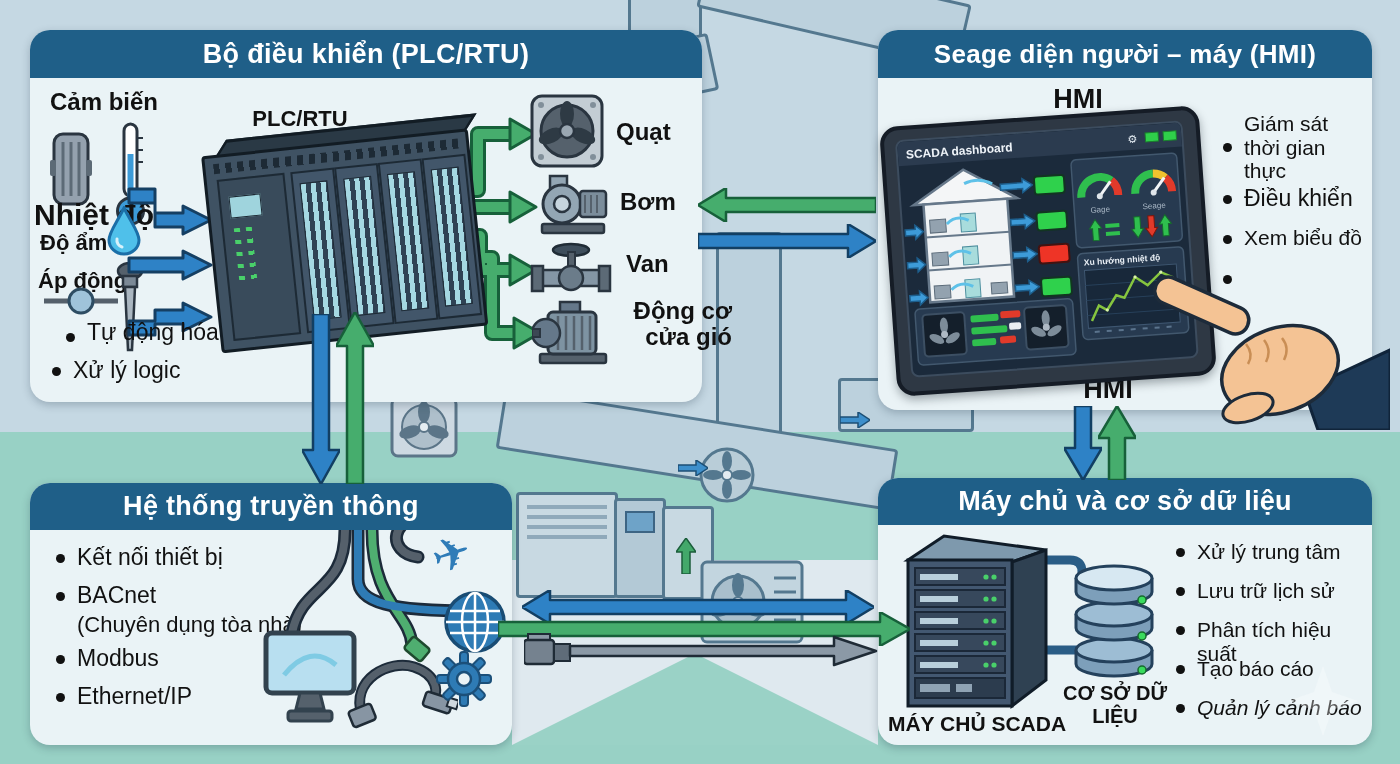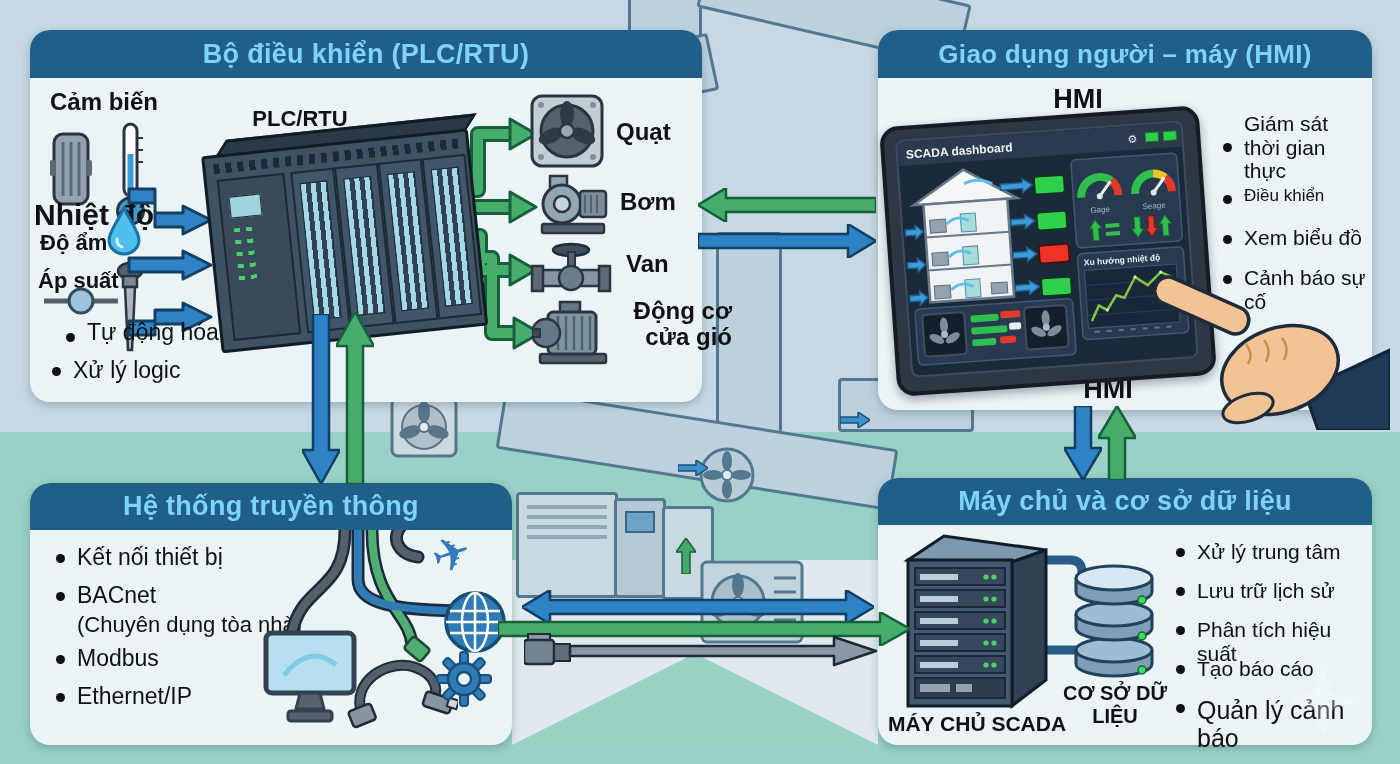"Bộ điều khiển (PLC/RTU)" .hdr { color: #7dd3fc -> #ffffff }
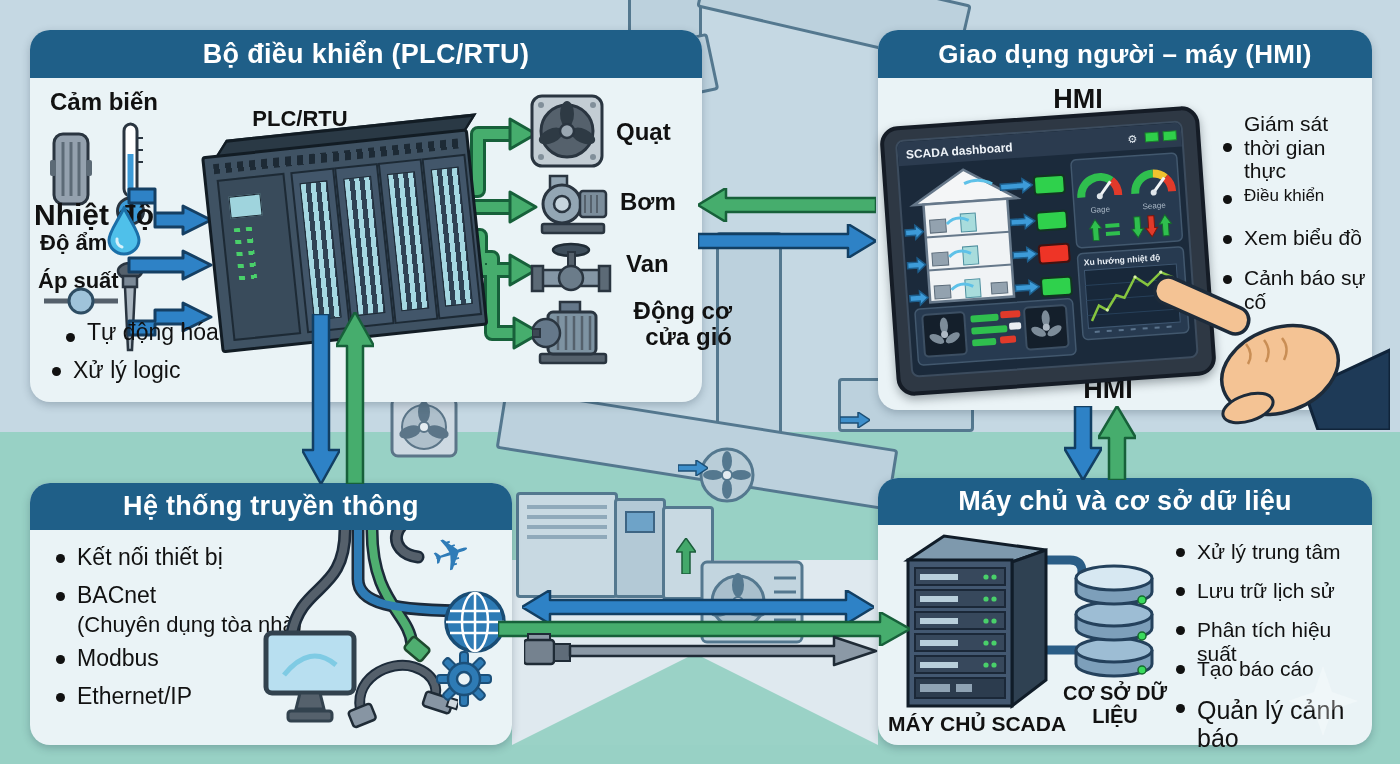"Giao dụng người – máy" div.hdr { text: Giao dụng -> Seage diện }
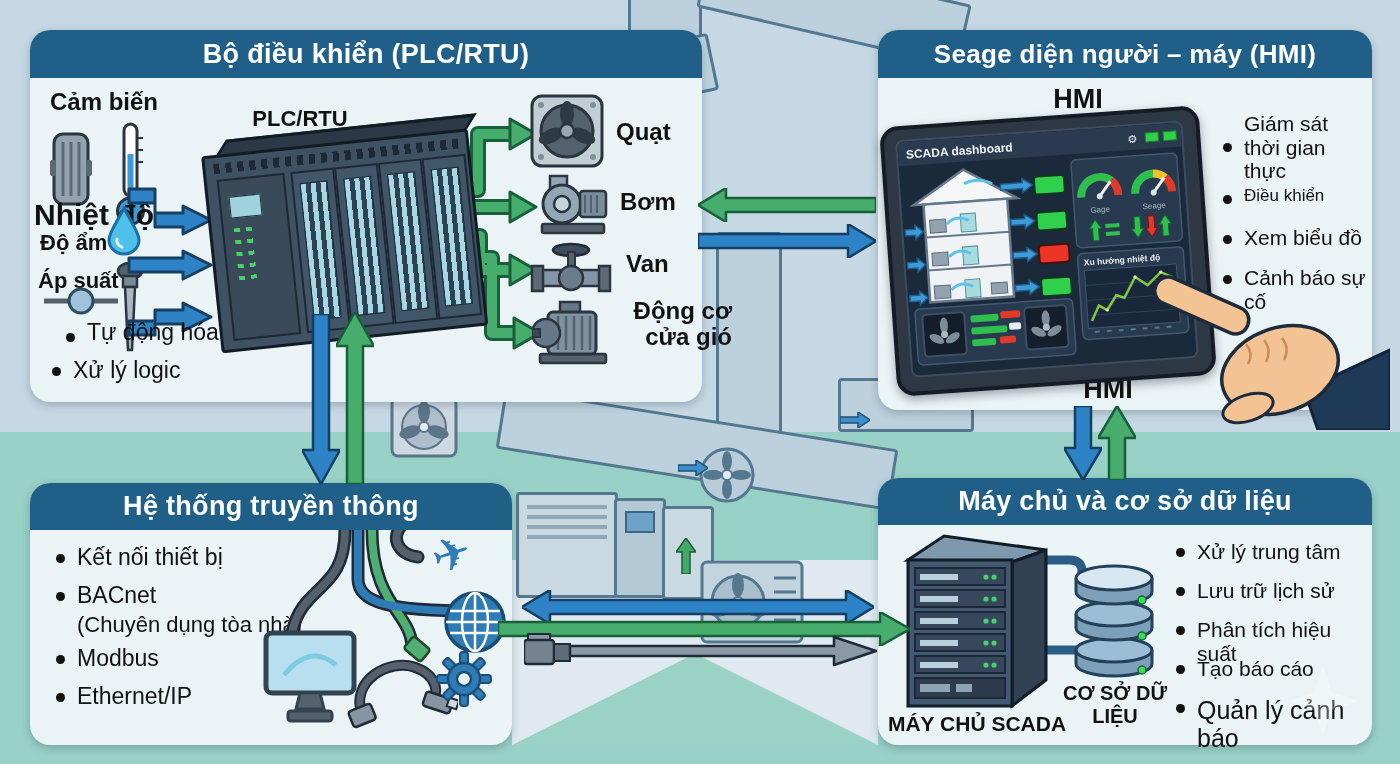"Điều khiển" div.li { font-size: 17px -> 23px }
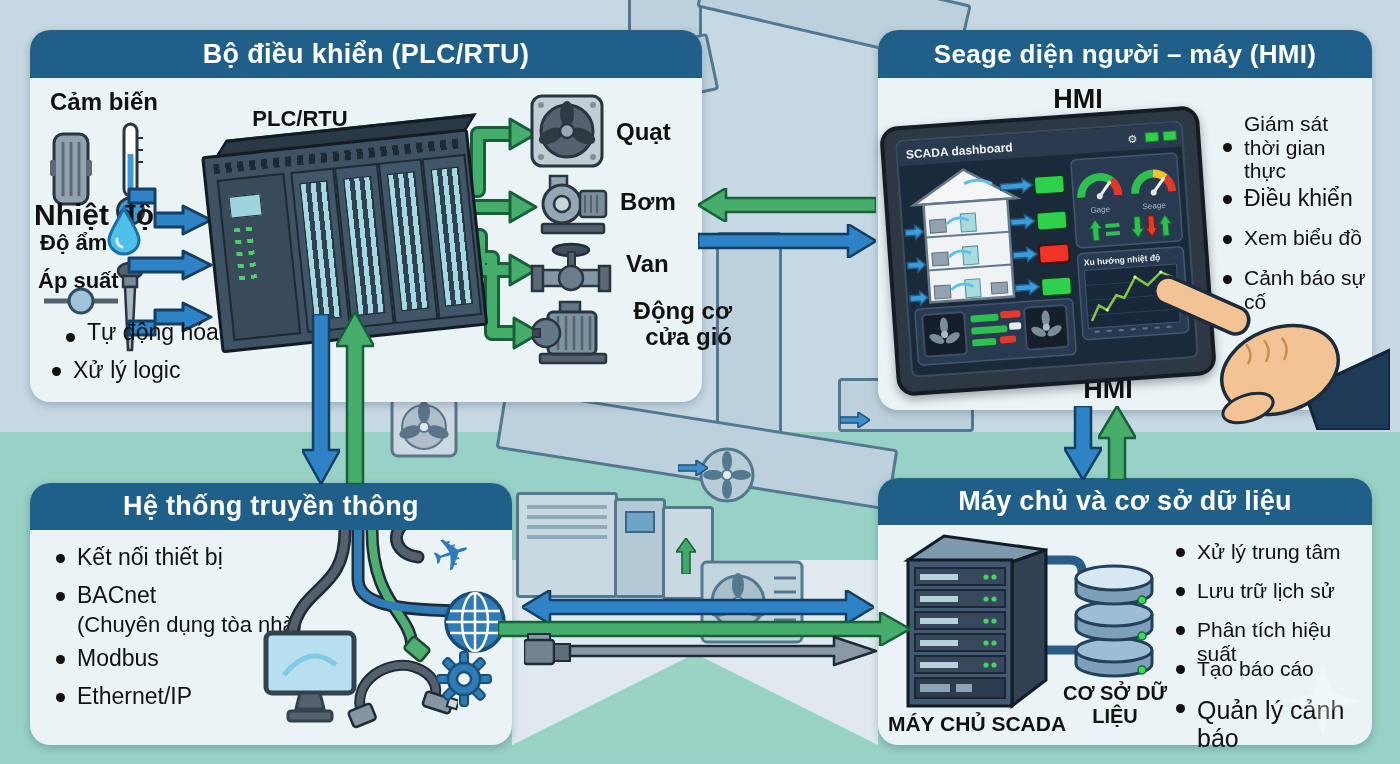"Áp suất" div.lbl { text: suất -> động }
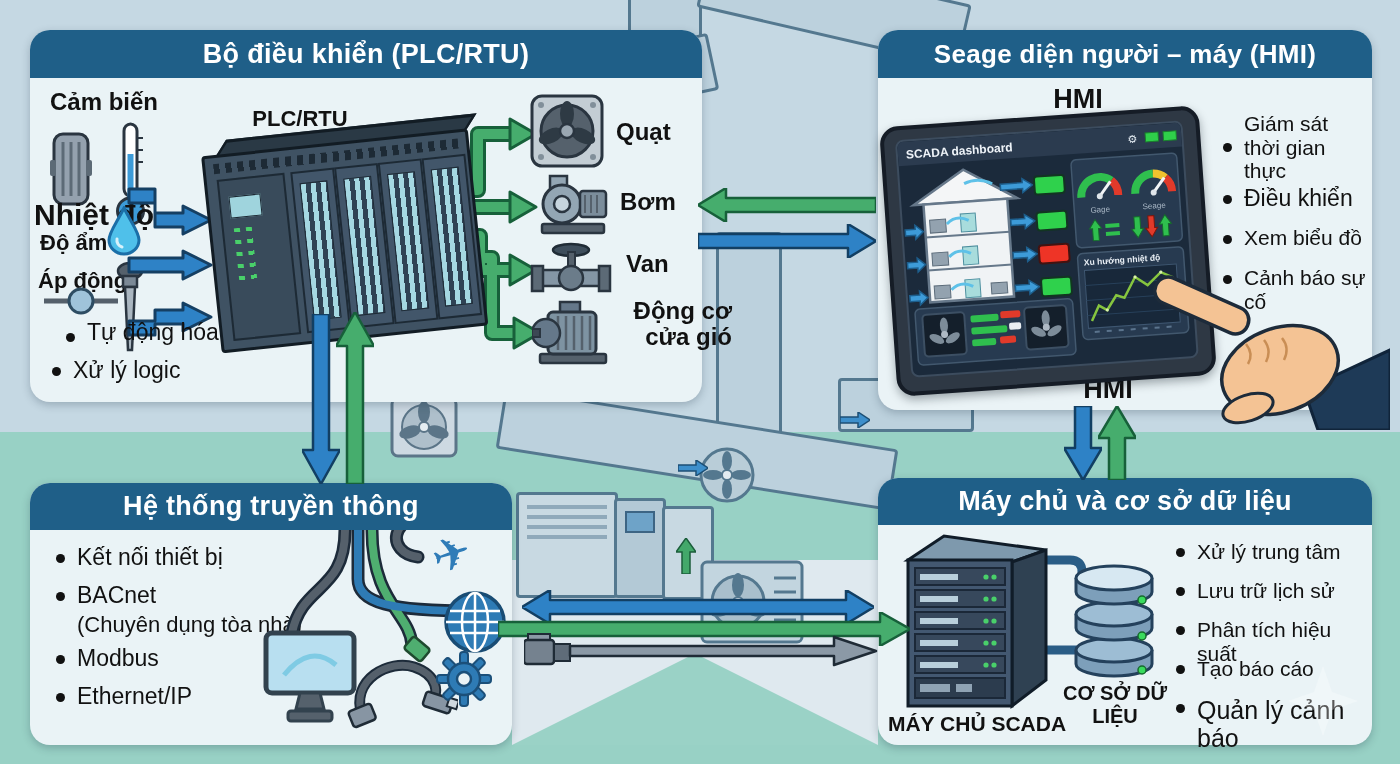"Cảnh báo sự cố" span { html: <span>Cảnh báo sự cố</span> -> none }
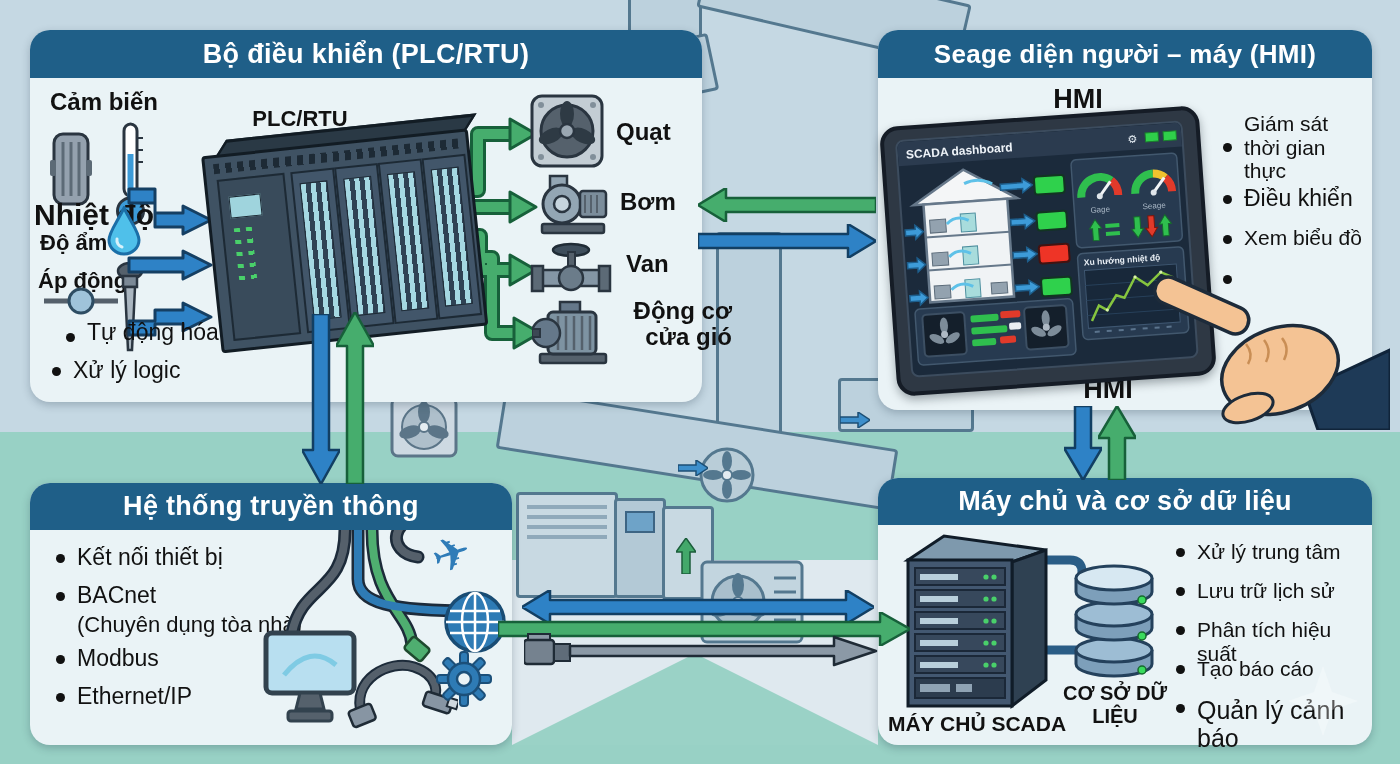"Quản lý cảnh báo" div.li { font-size: 25px -> 21px; font-style: none -> italic }
